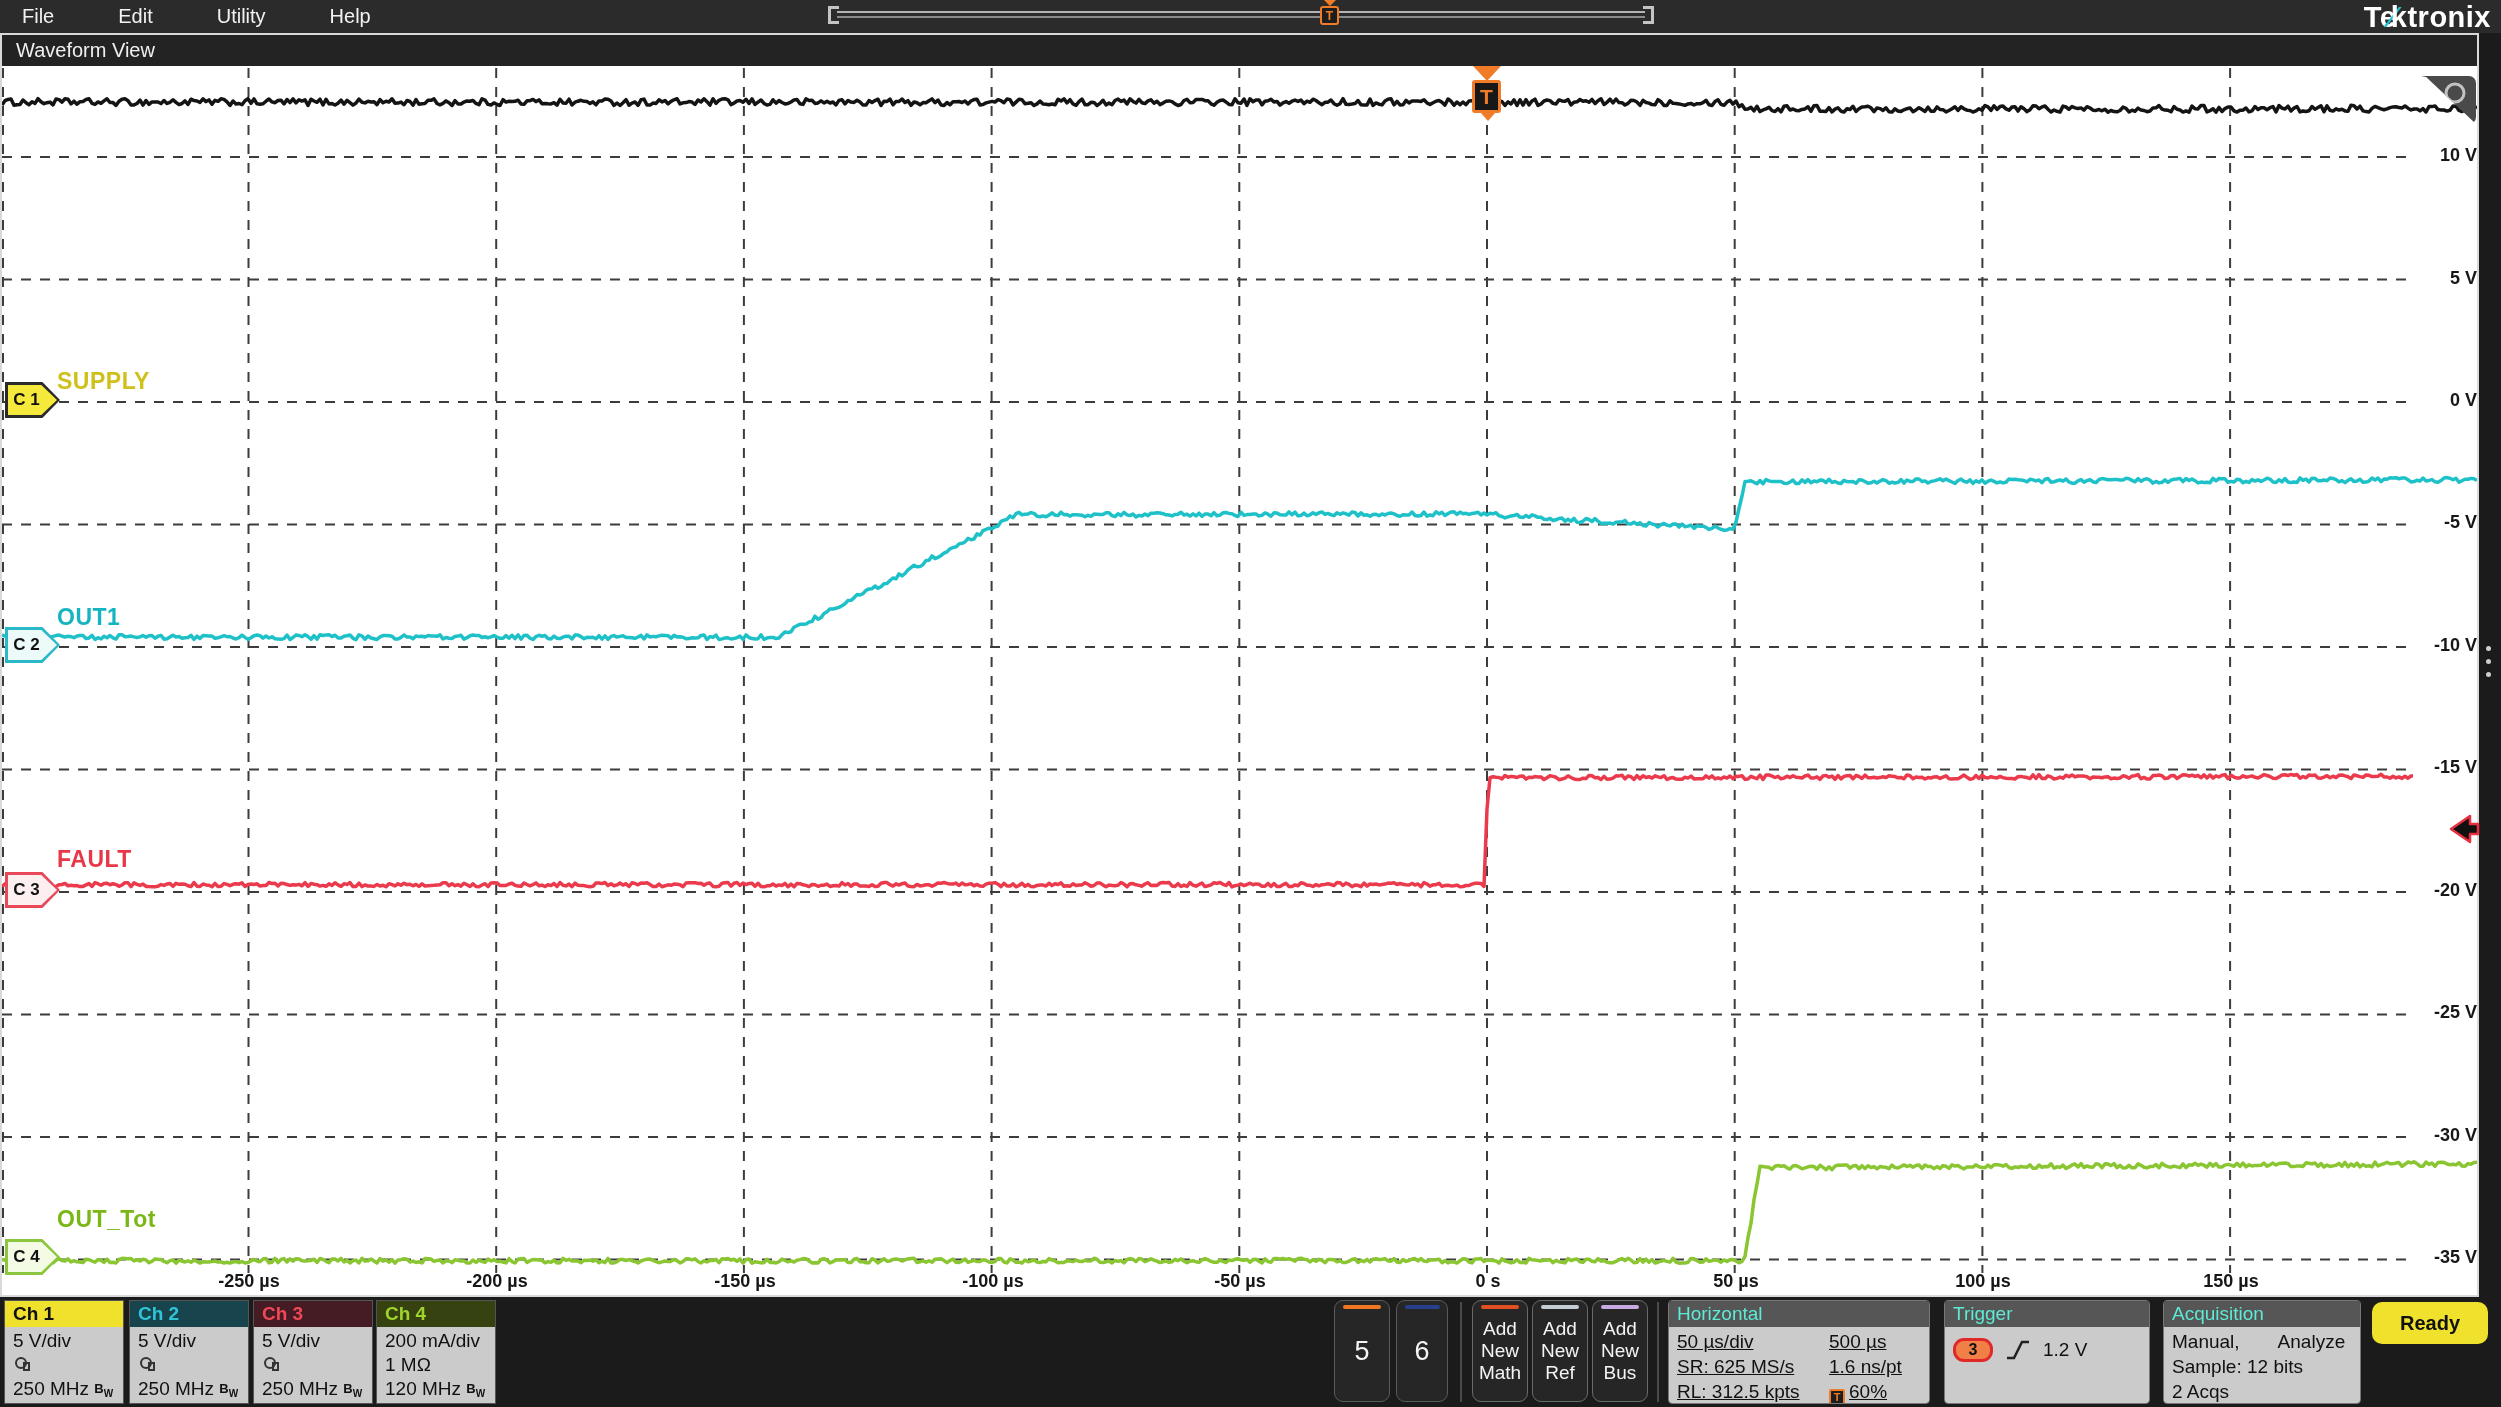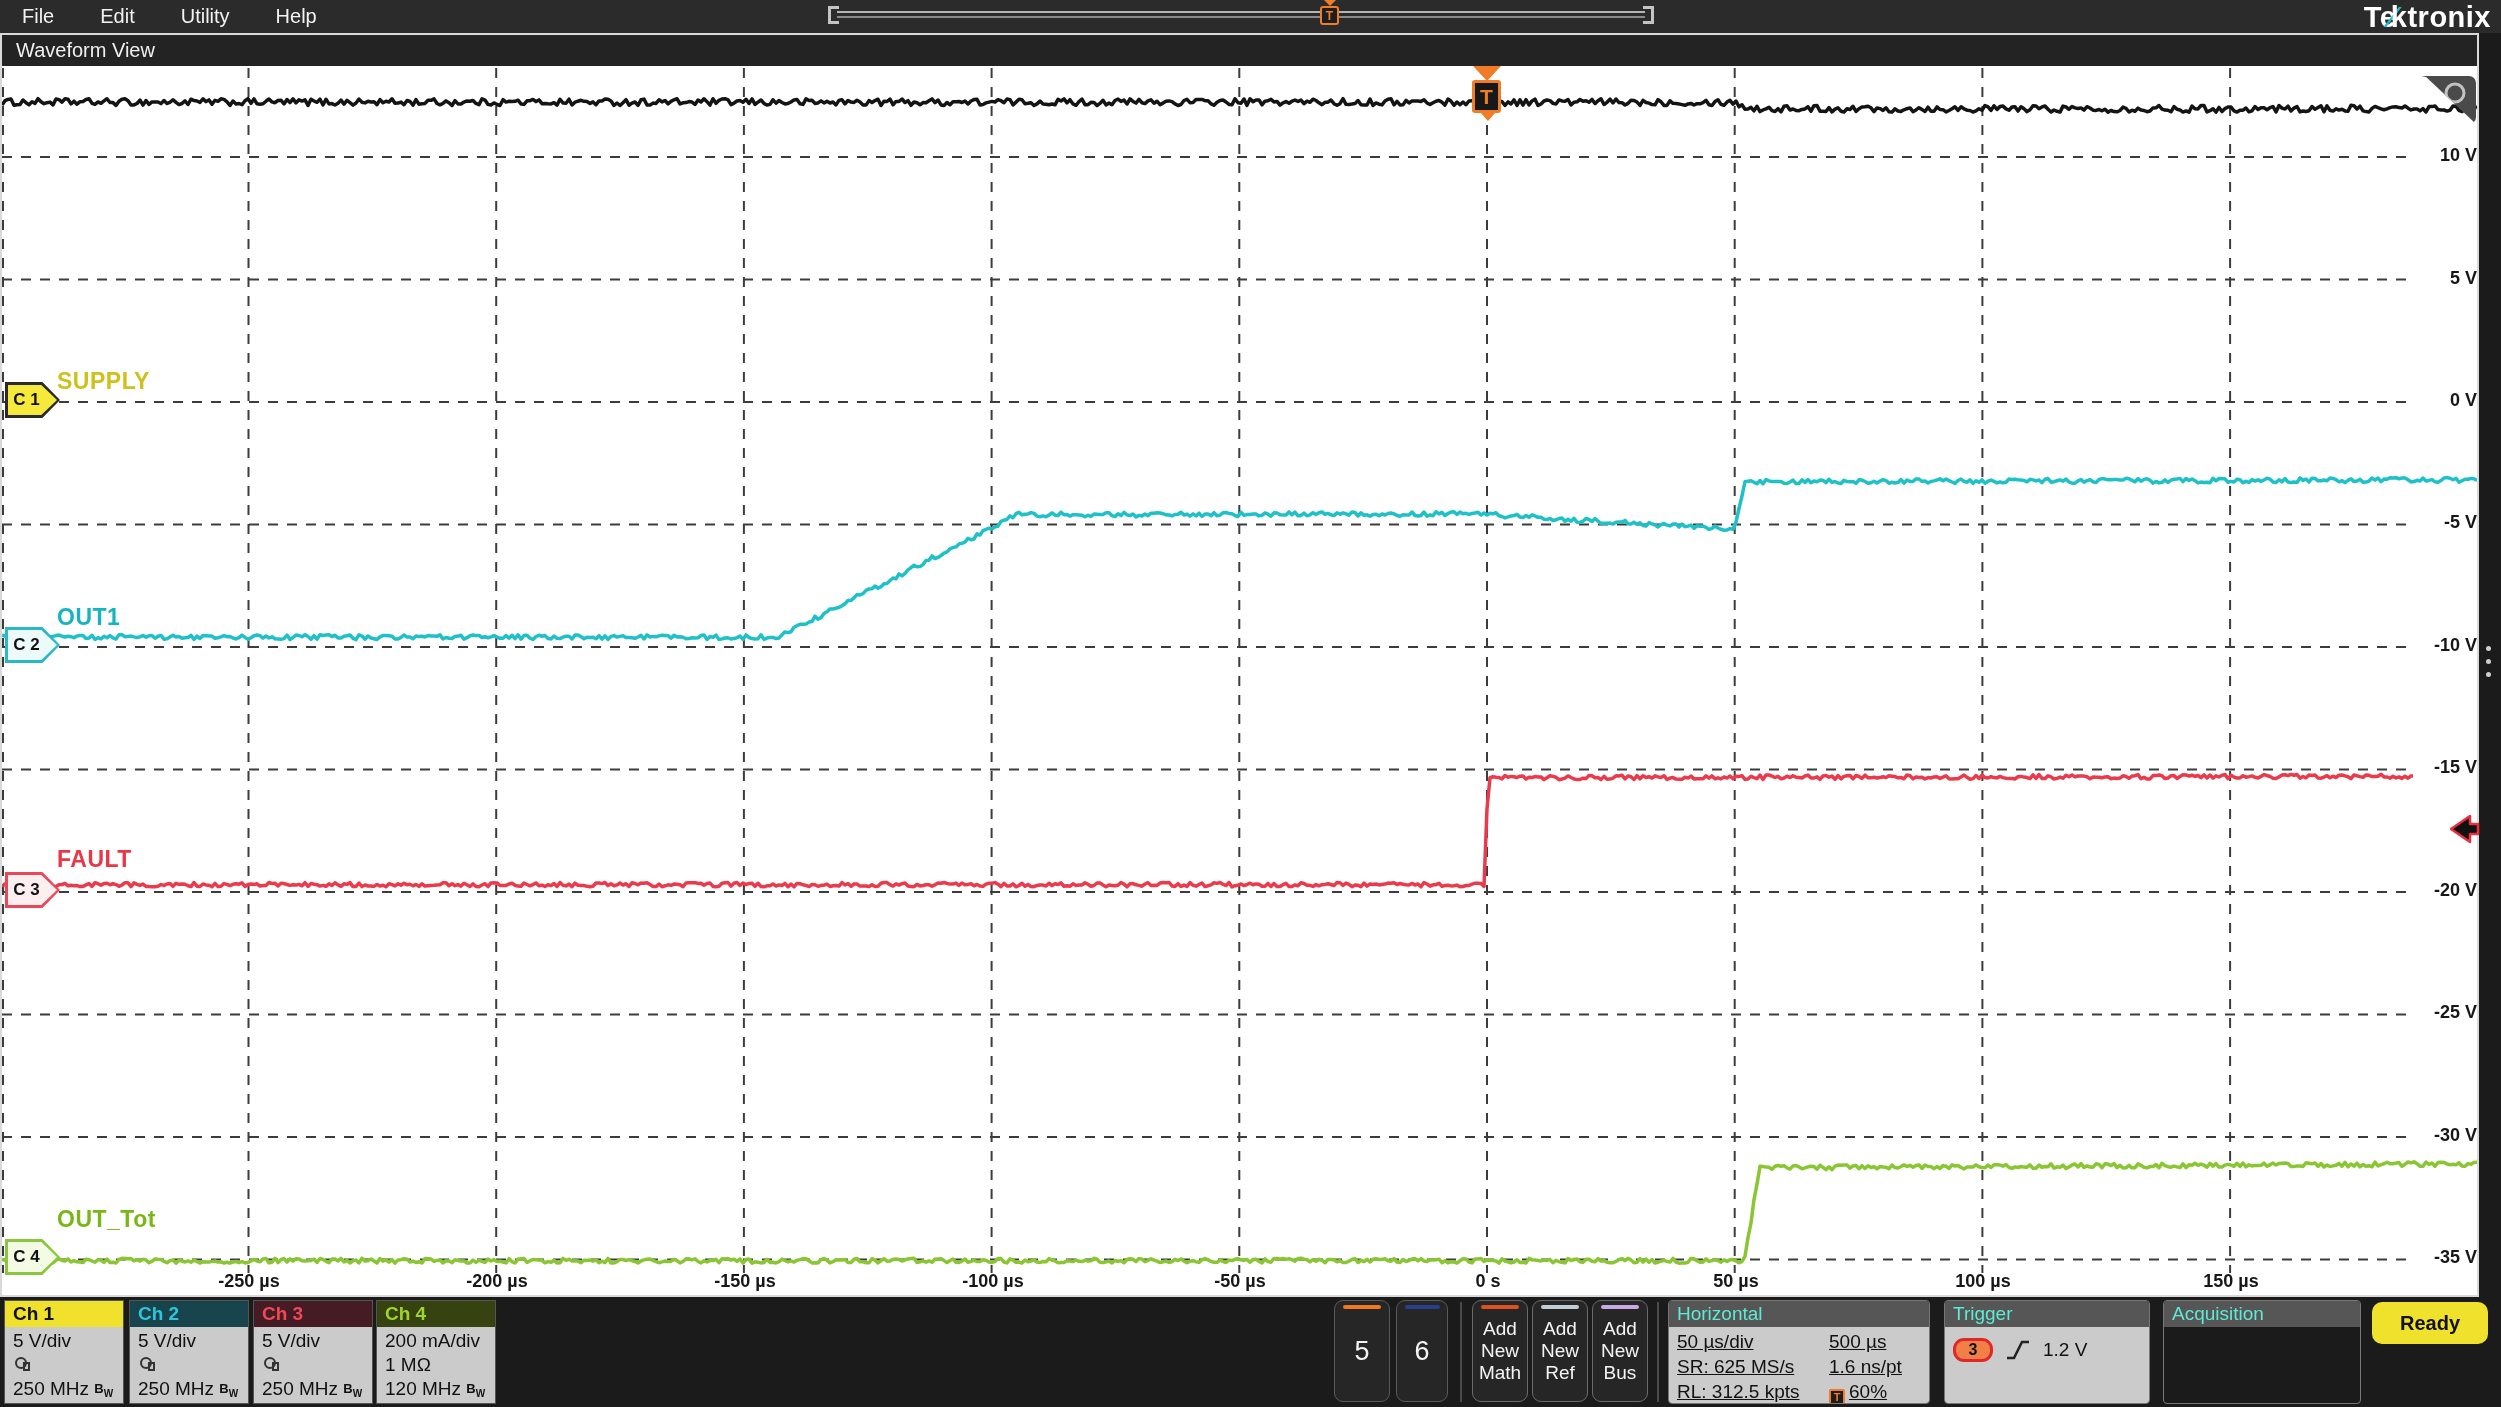"File" .menubar { gap: 46px -> 64px }
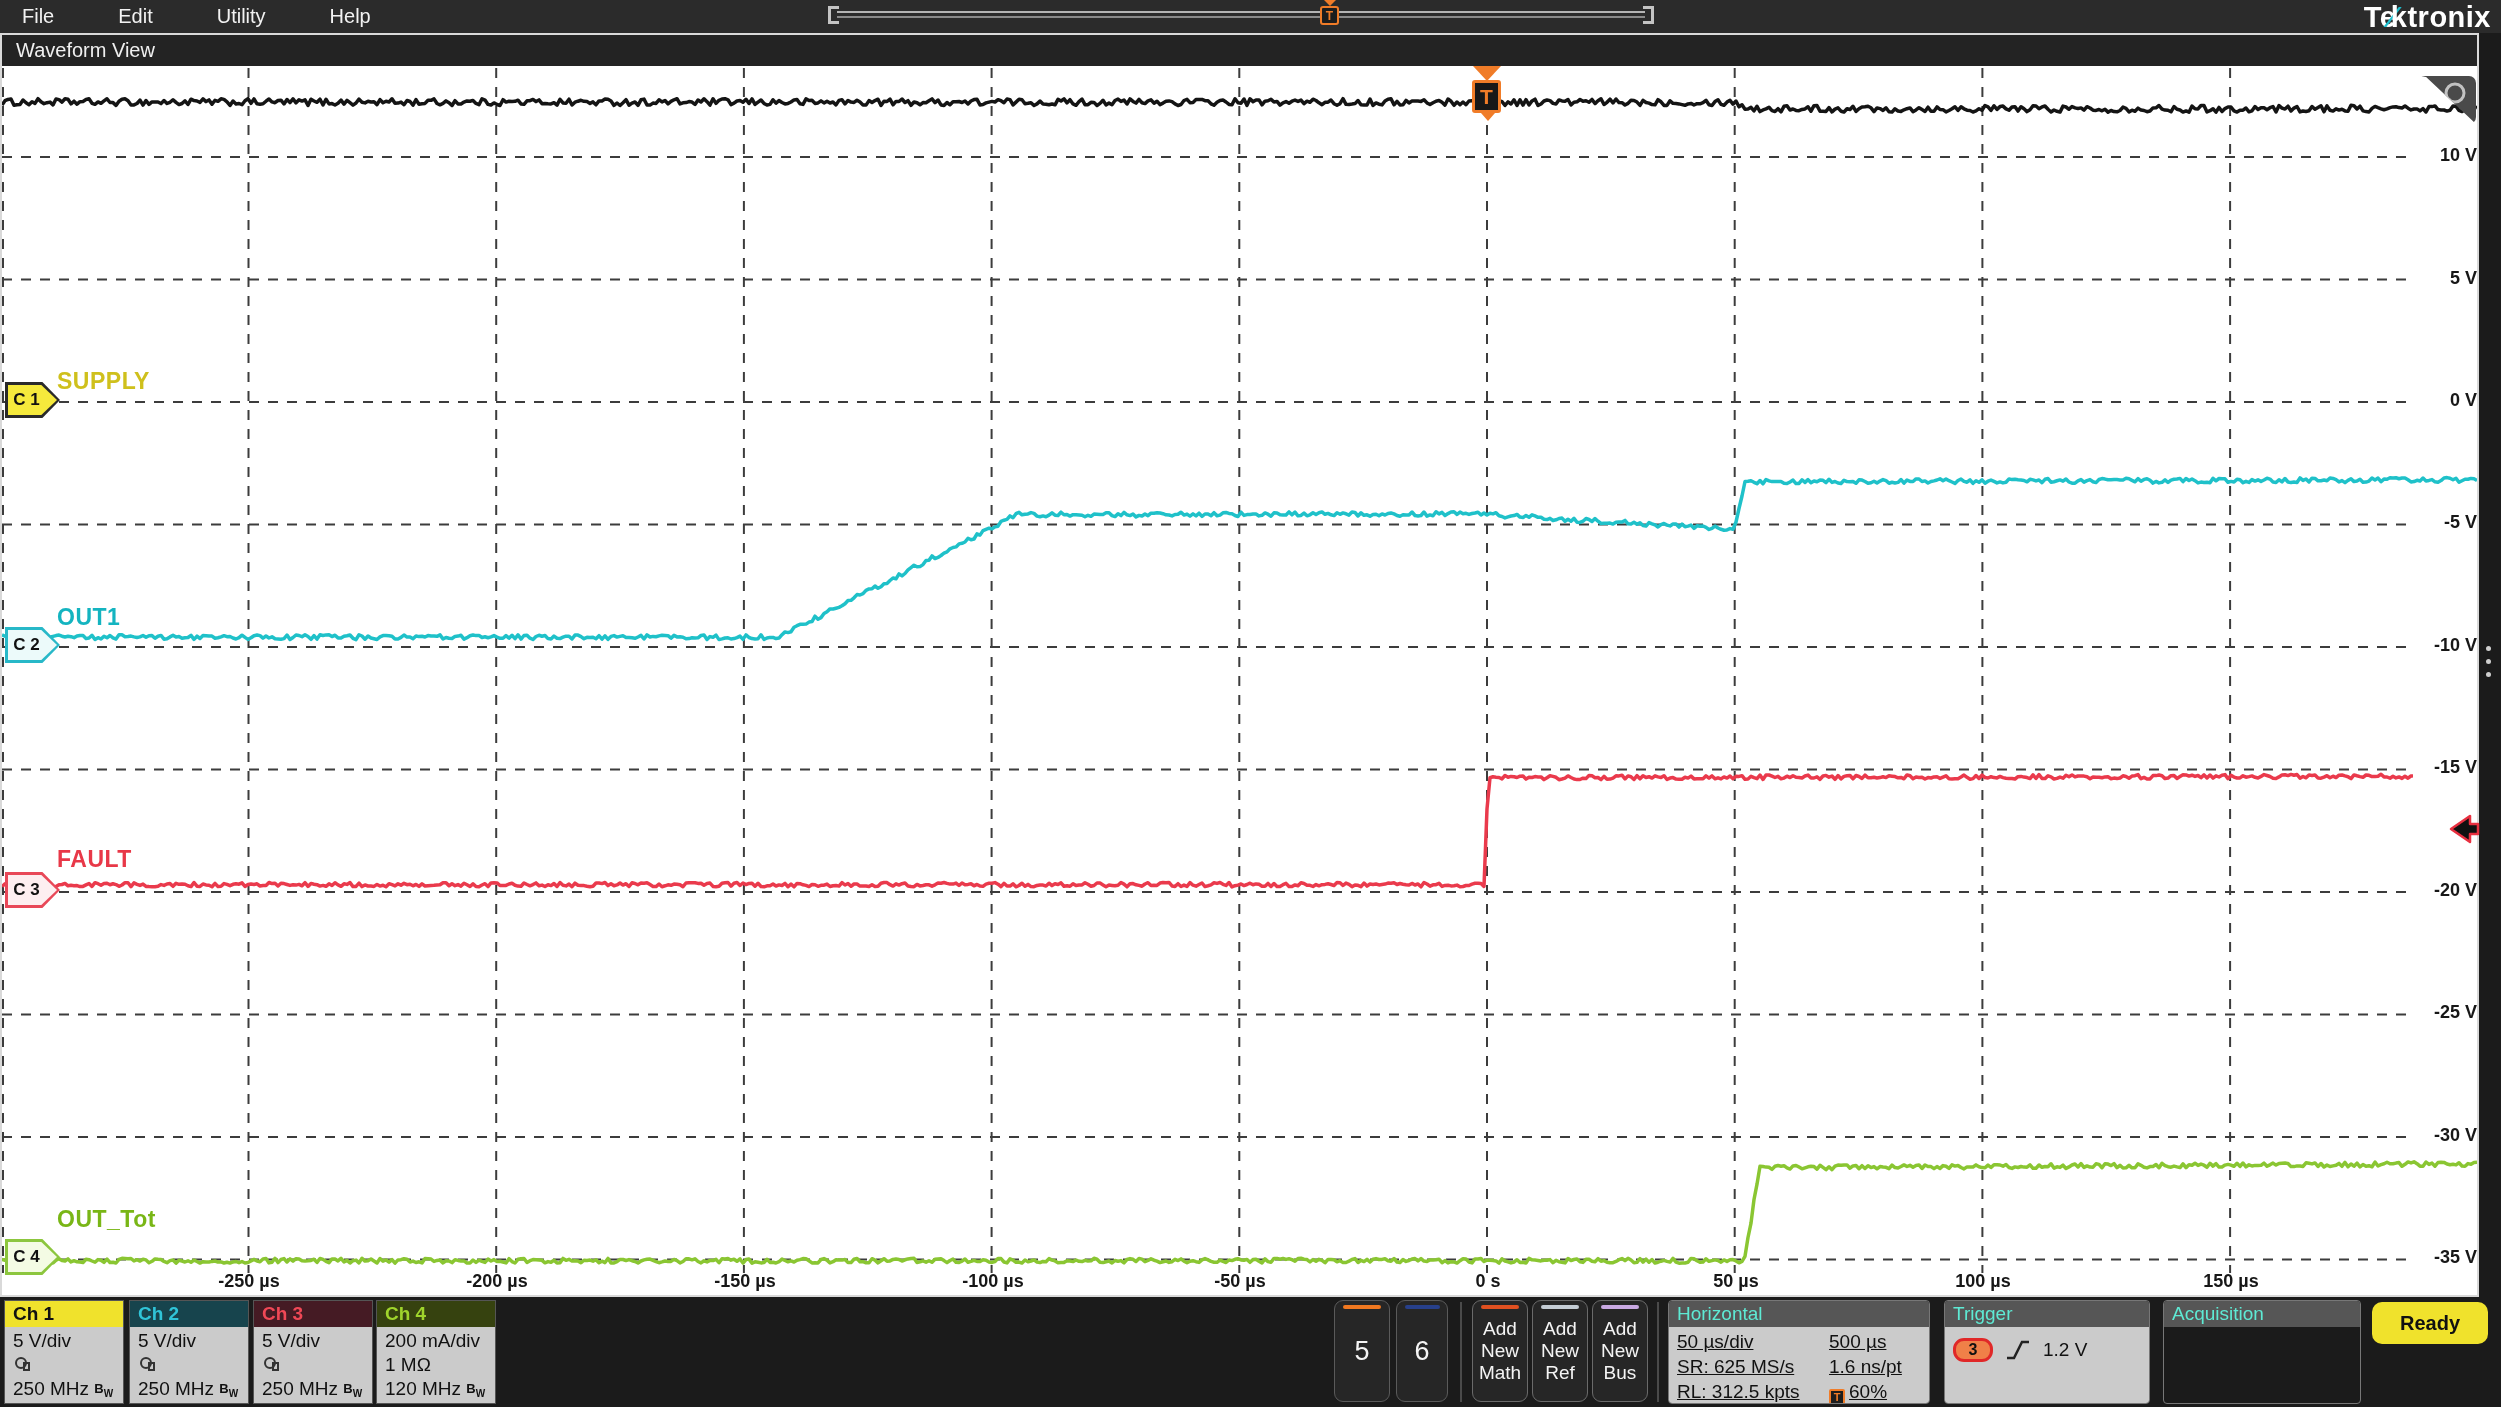"Manual," div.bd { html: none -> <div> <div> <span>Manual,</span> <span>Analyze</span> </div> <div>Sample: 12 bits</div> <div>2 Acqs</div> </div> }
